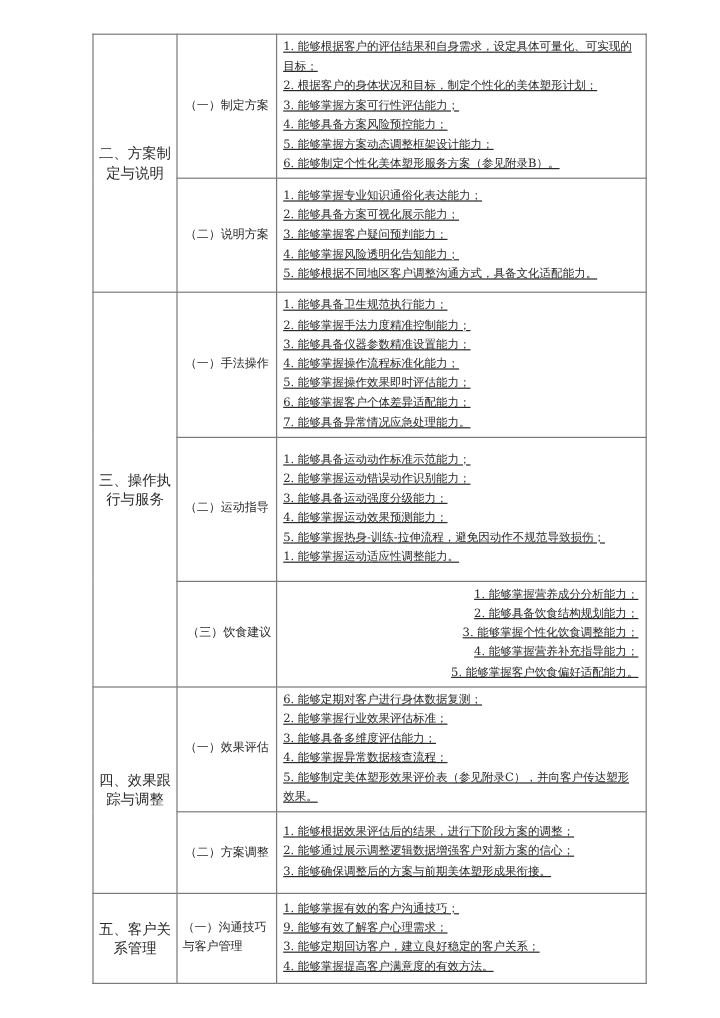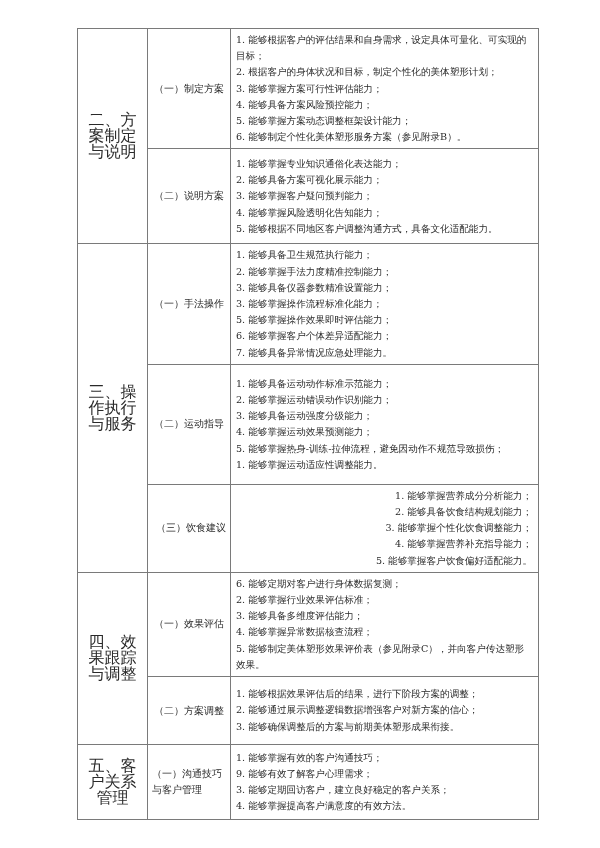"1. 能够根据客户的评估结果和自身需求，设定具体可量化、可实现的目标；" td.c3 { text-decoration: none -> underline }
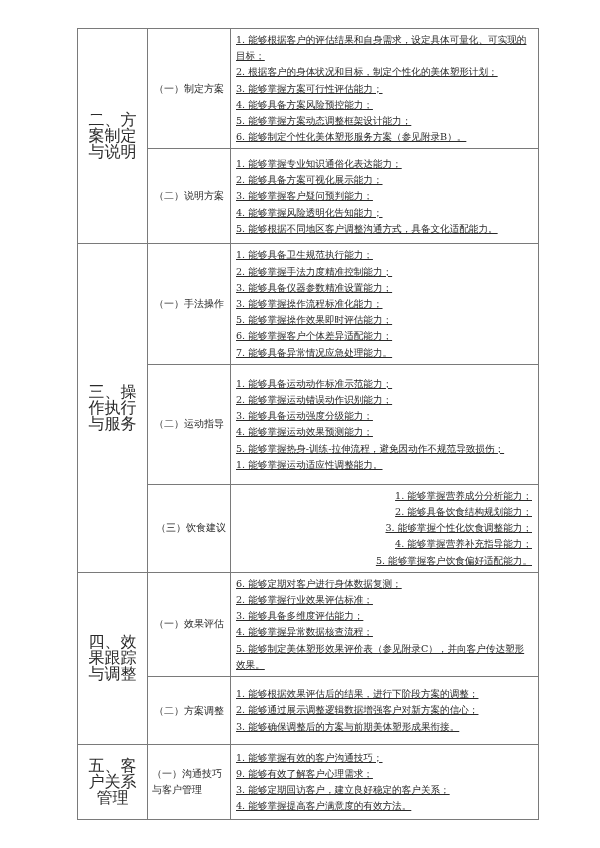"二、方案制定与说明" td.c1 { font-size: 16px -> 12px }
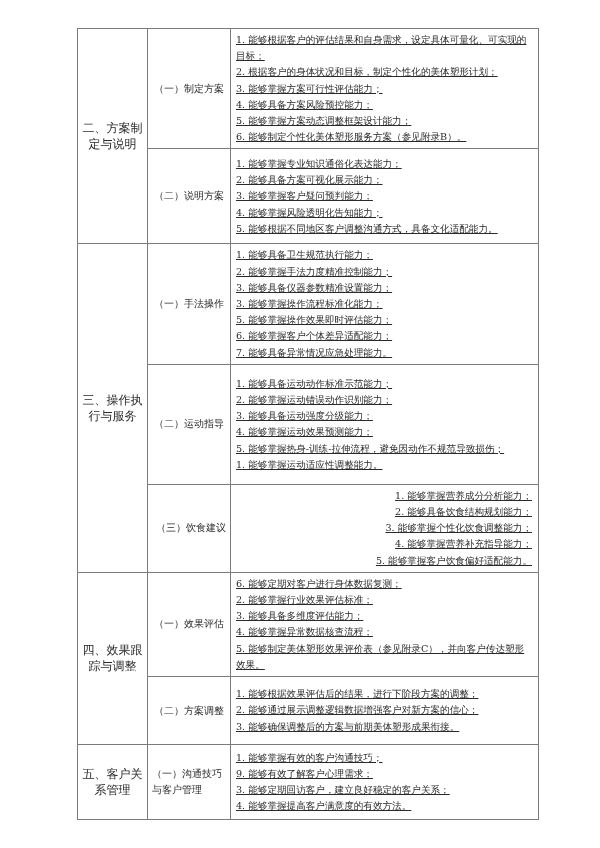"3. 能够掌握操作流程标准化能力；" span.item { text: 3 -> 4 }
